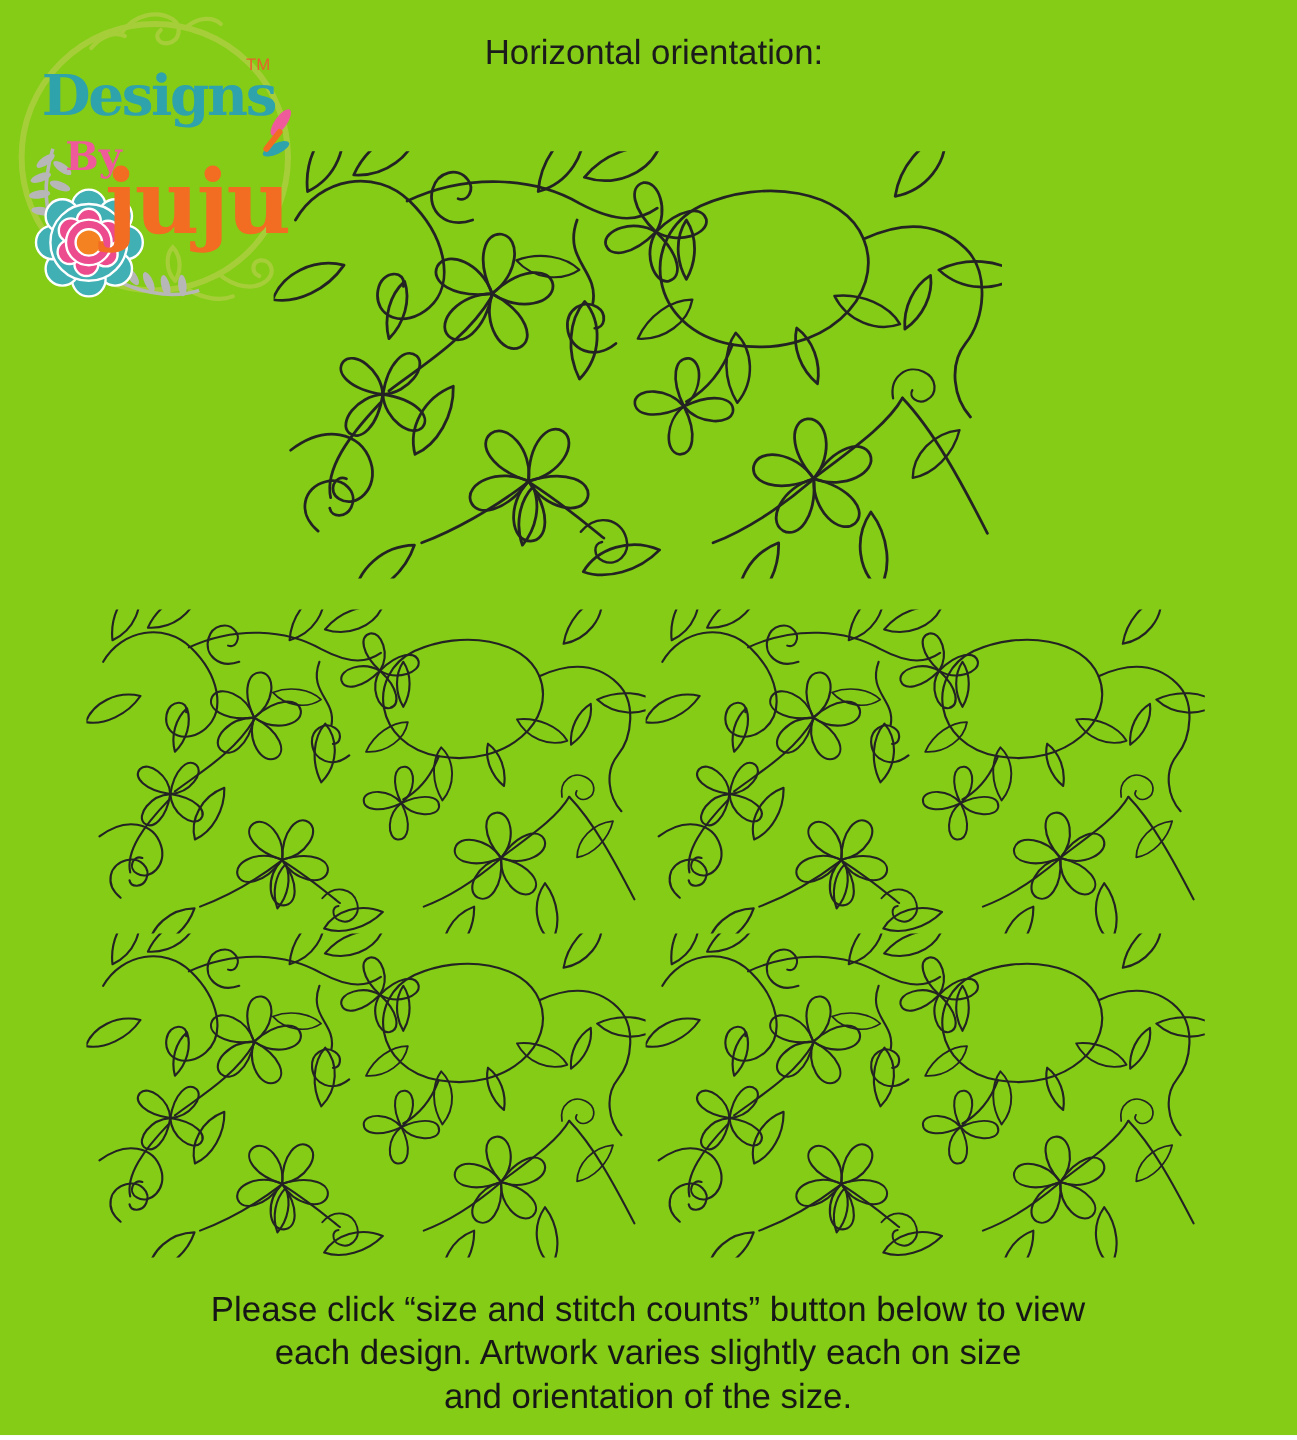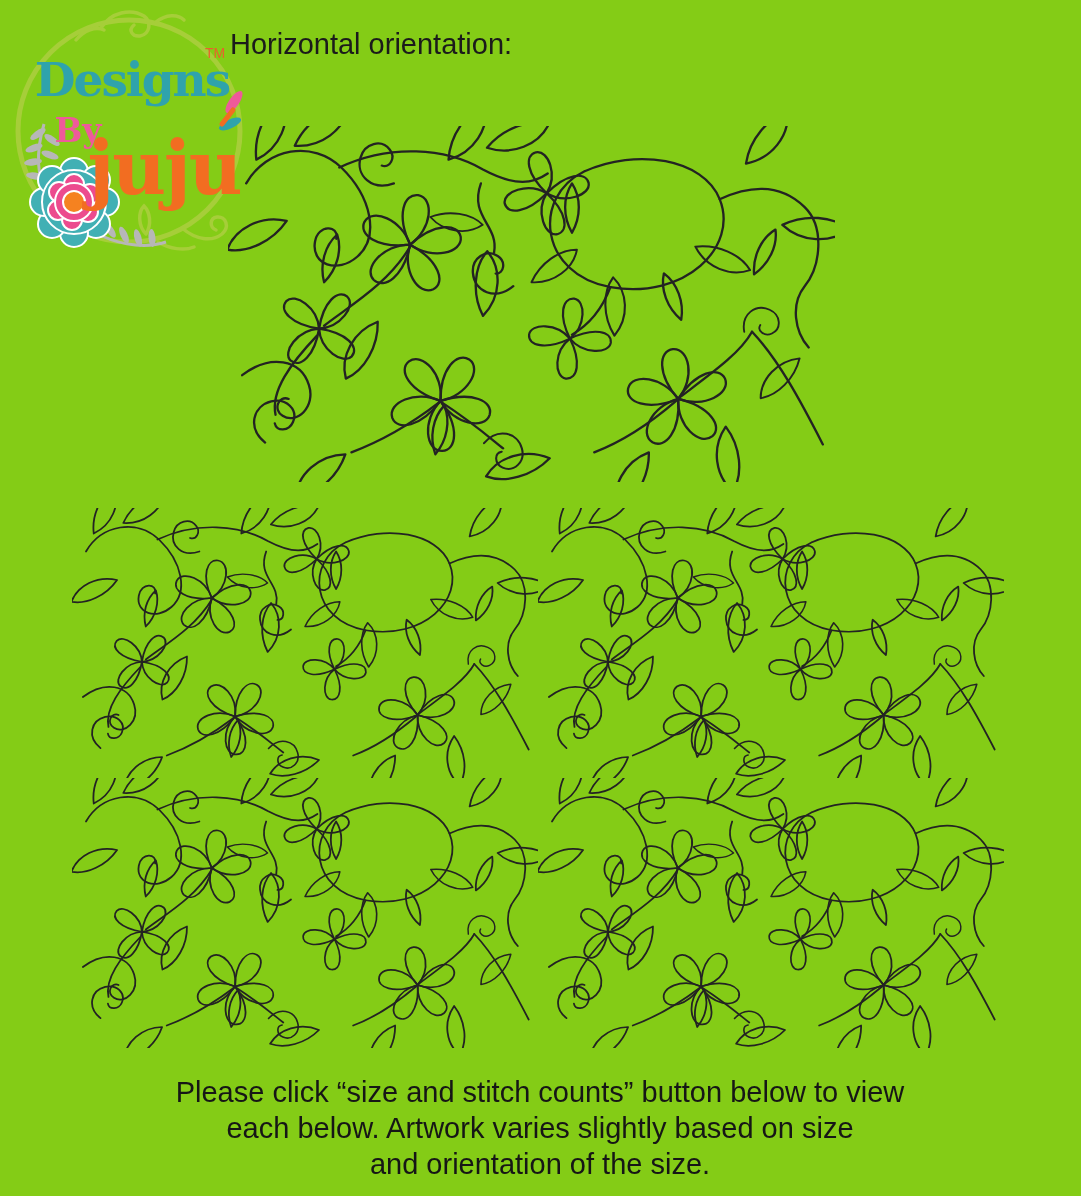"Horizontal orientation:" .header { text-align: none -> center }
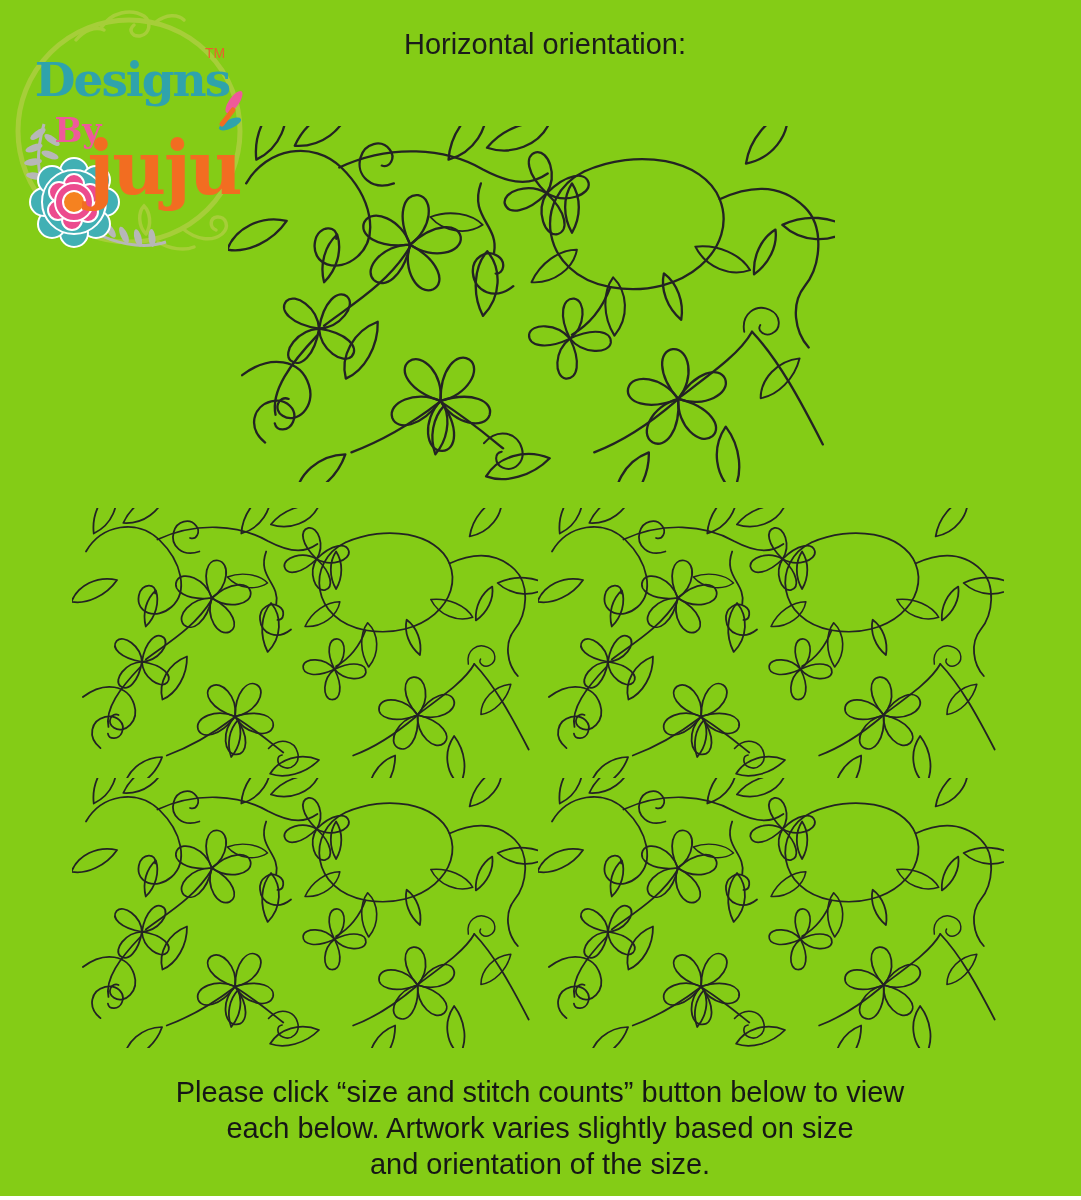"each below. Artwork varies slightly" p { text: below. Artwork varies slightly based -> design. Artwork varies slightly each }
